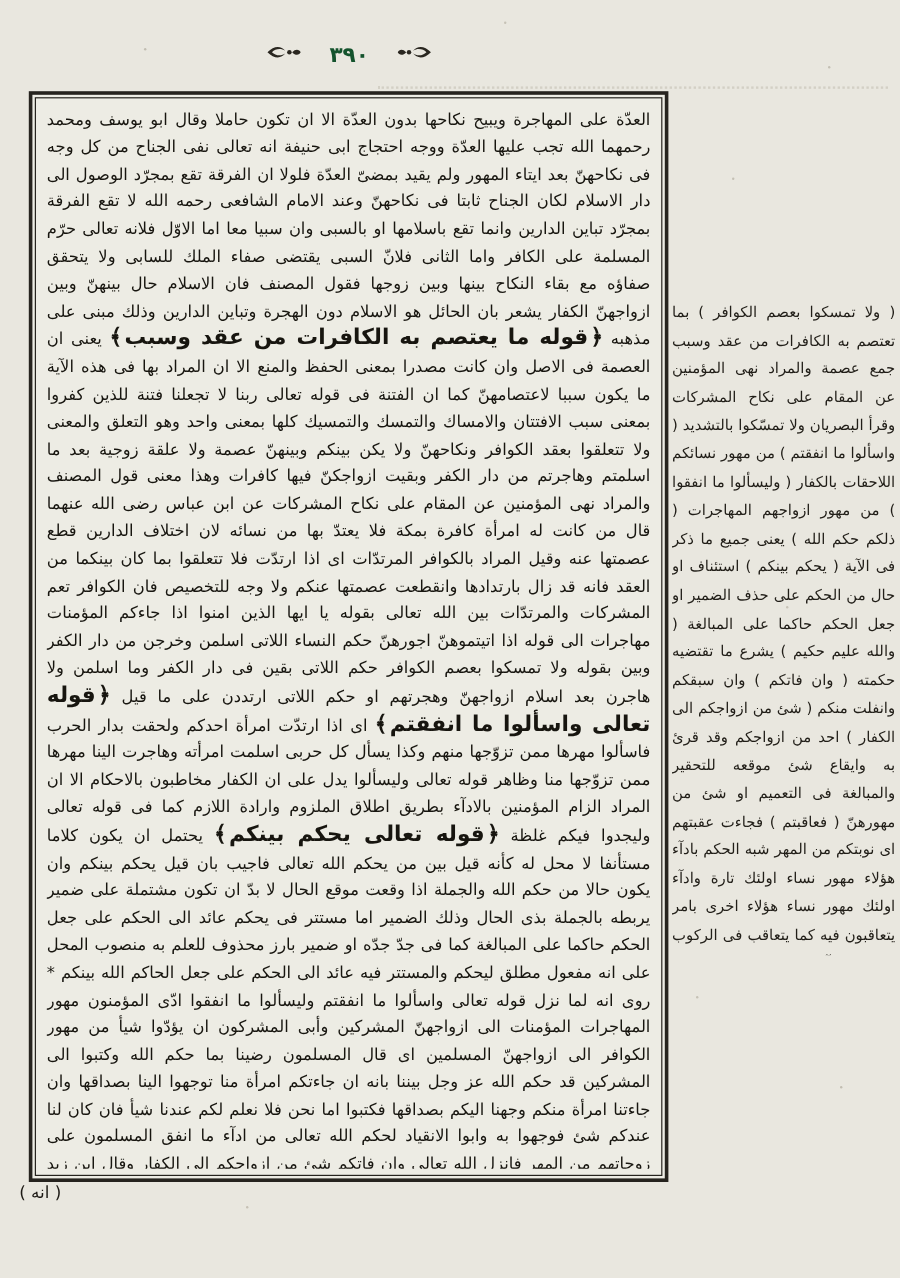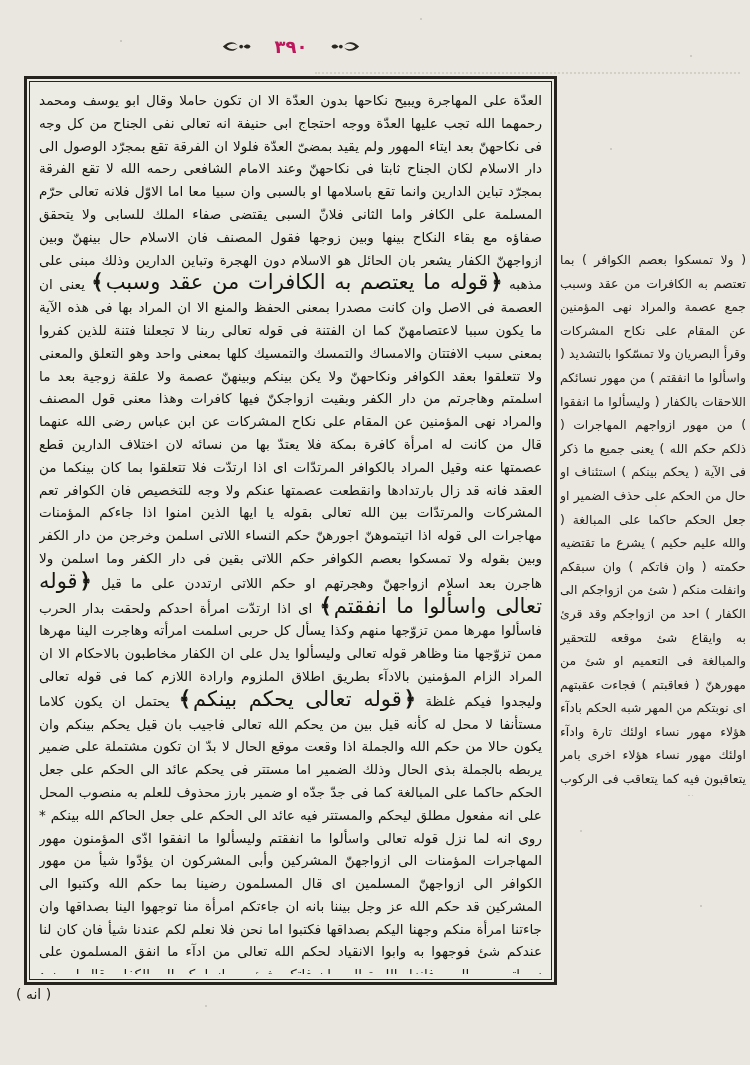"٣٩٠" .pageno-row { align-items: center -> none; color: #be185d -> #14532d }
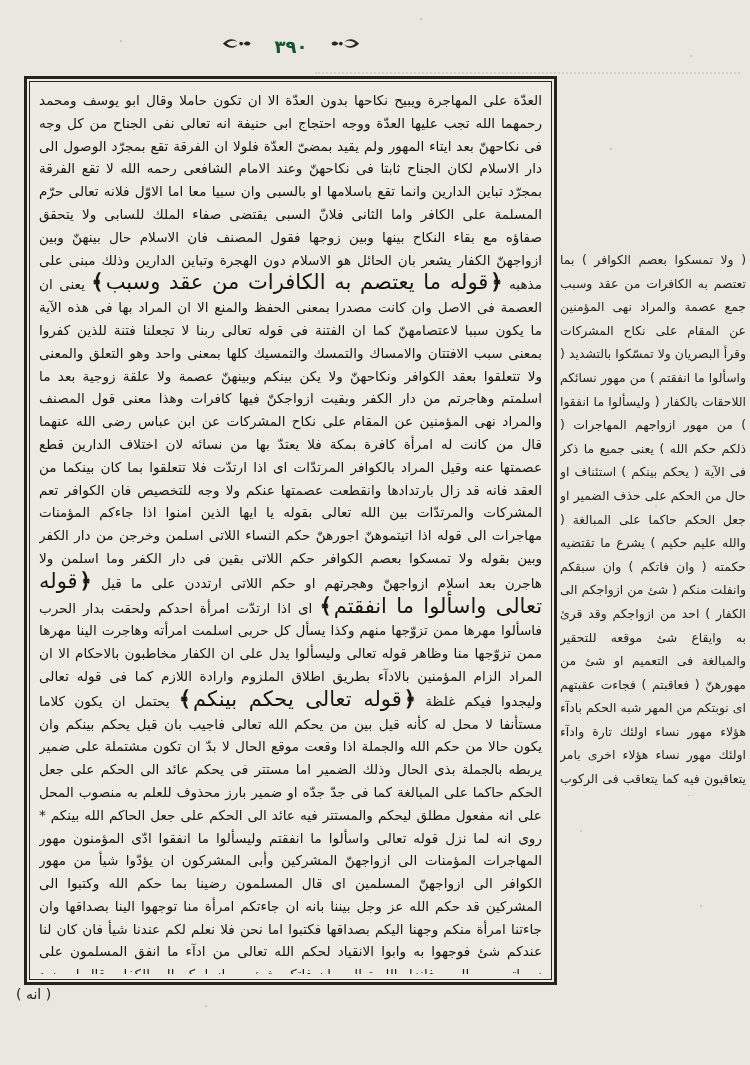"قوله ما يعتصم به الكافرات" .lemma { font-size: 21px -> 18px; font-weight: normal -> bold }
